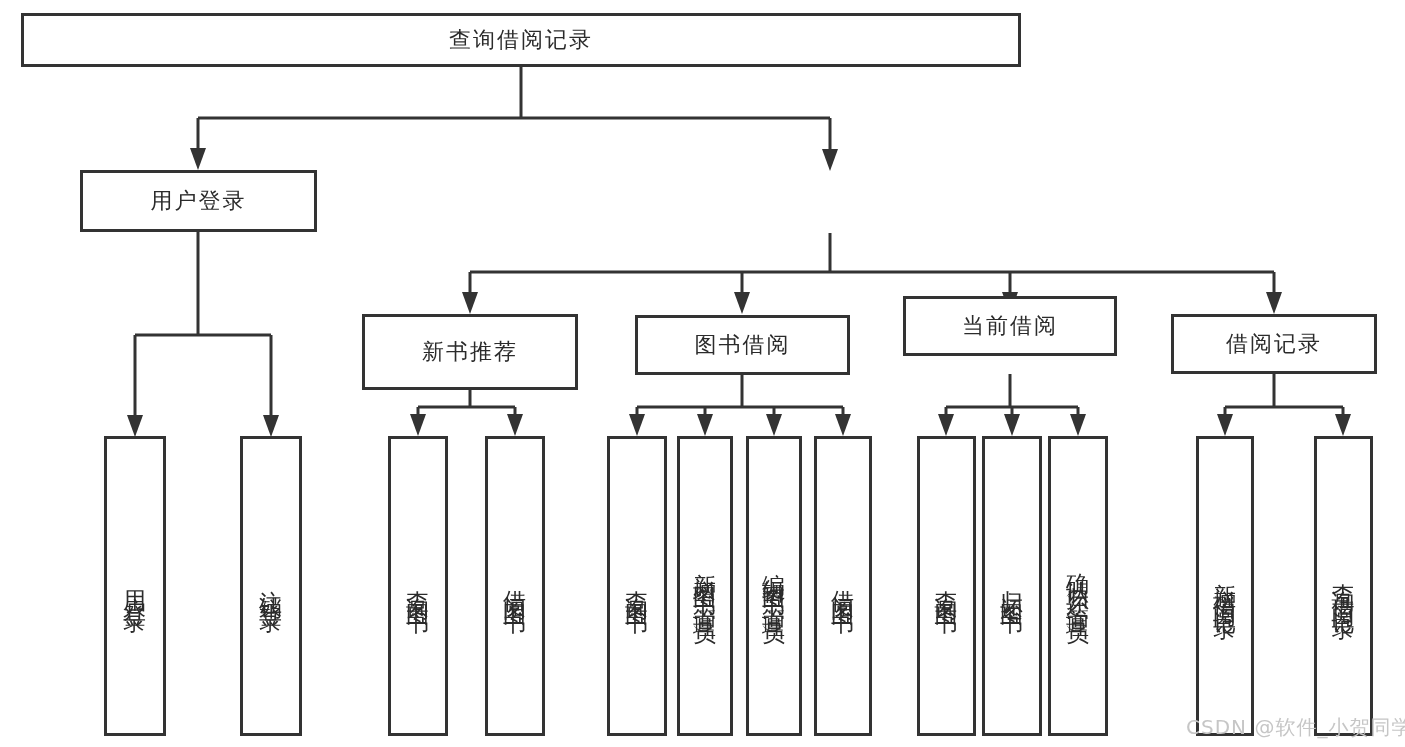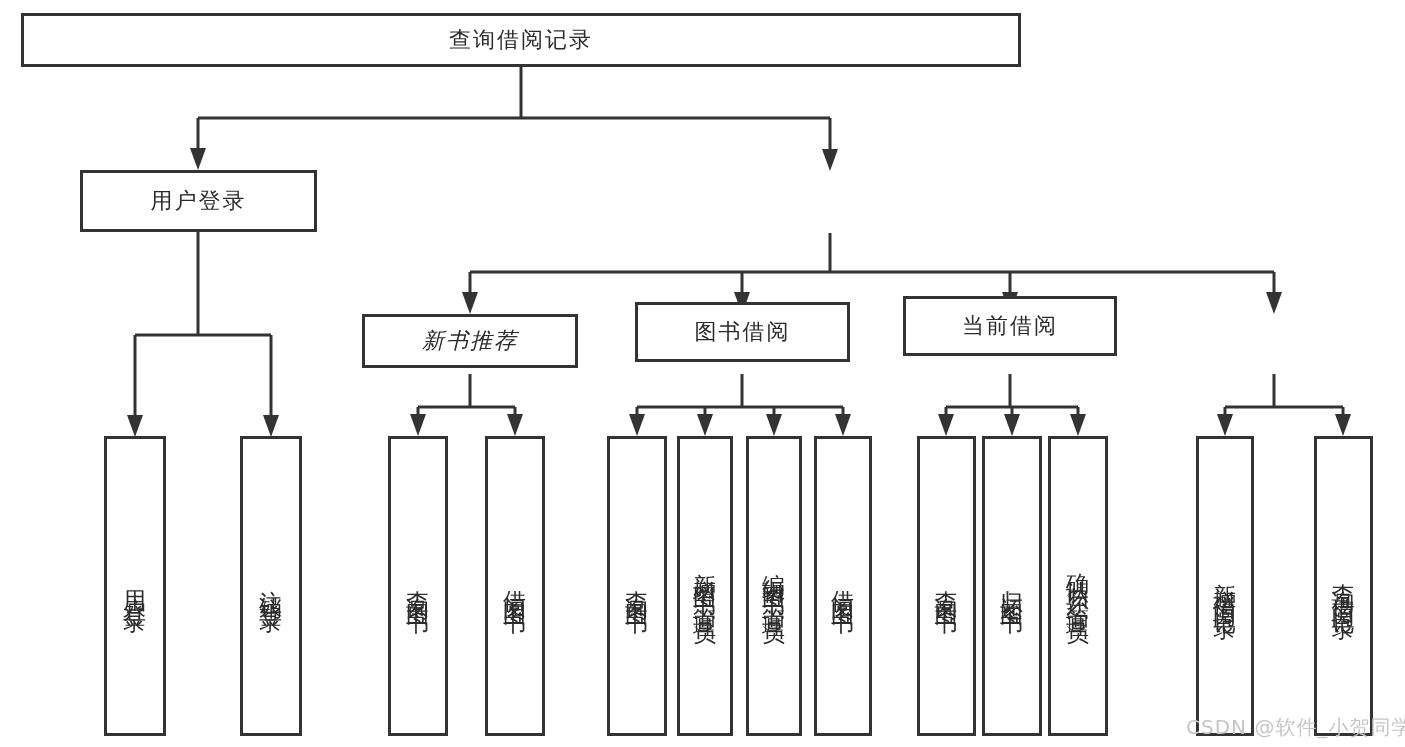"新书推荐" div.box { font-style: italic -> none; height: 54px -> 76px }
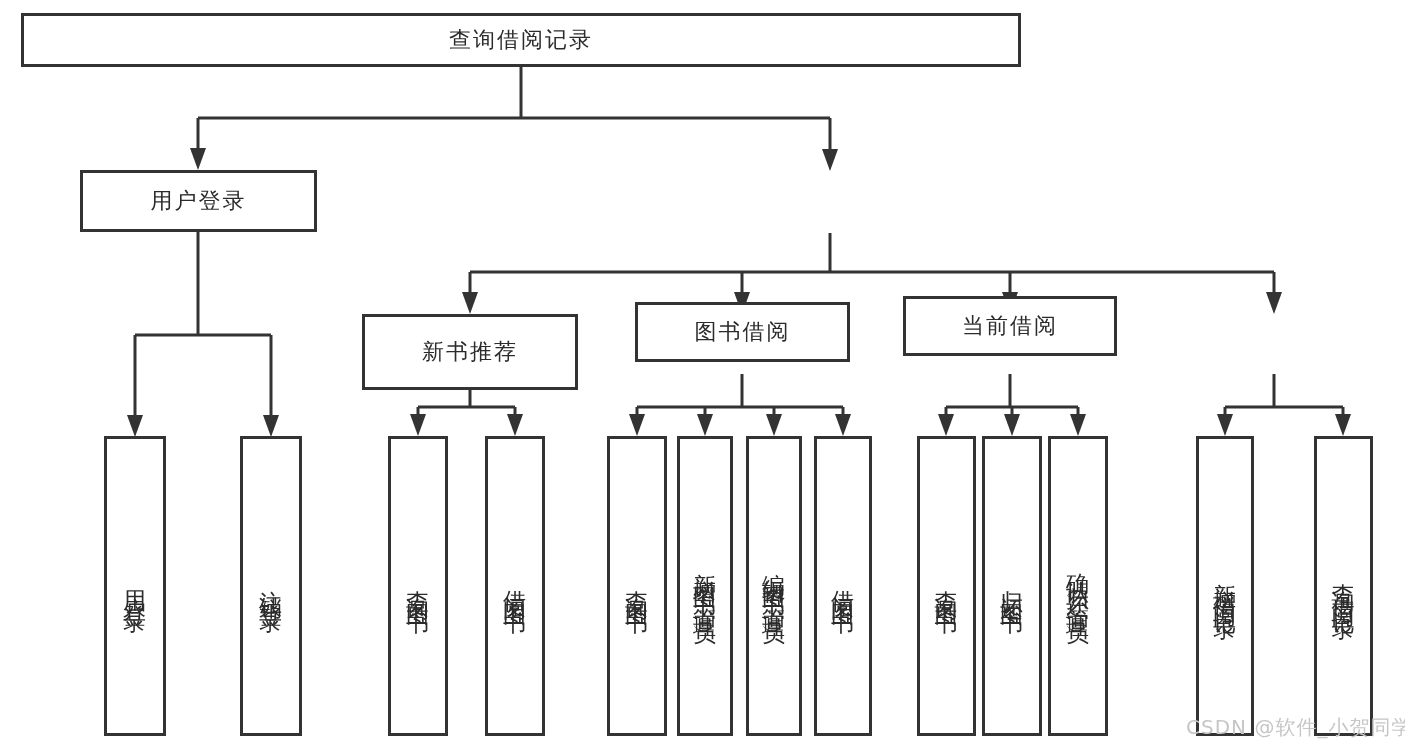"图书借阅" div.box { top: 302px -> 315px }
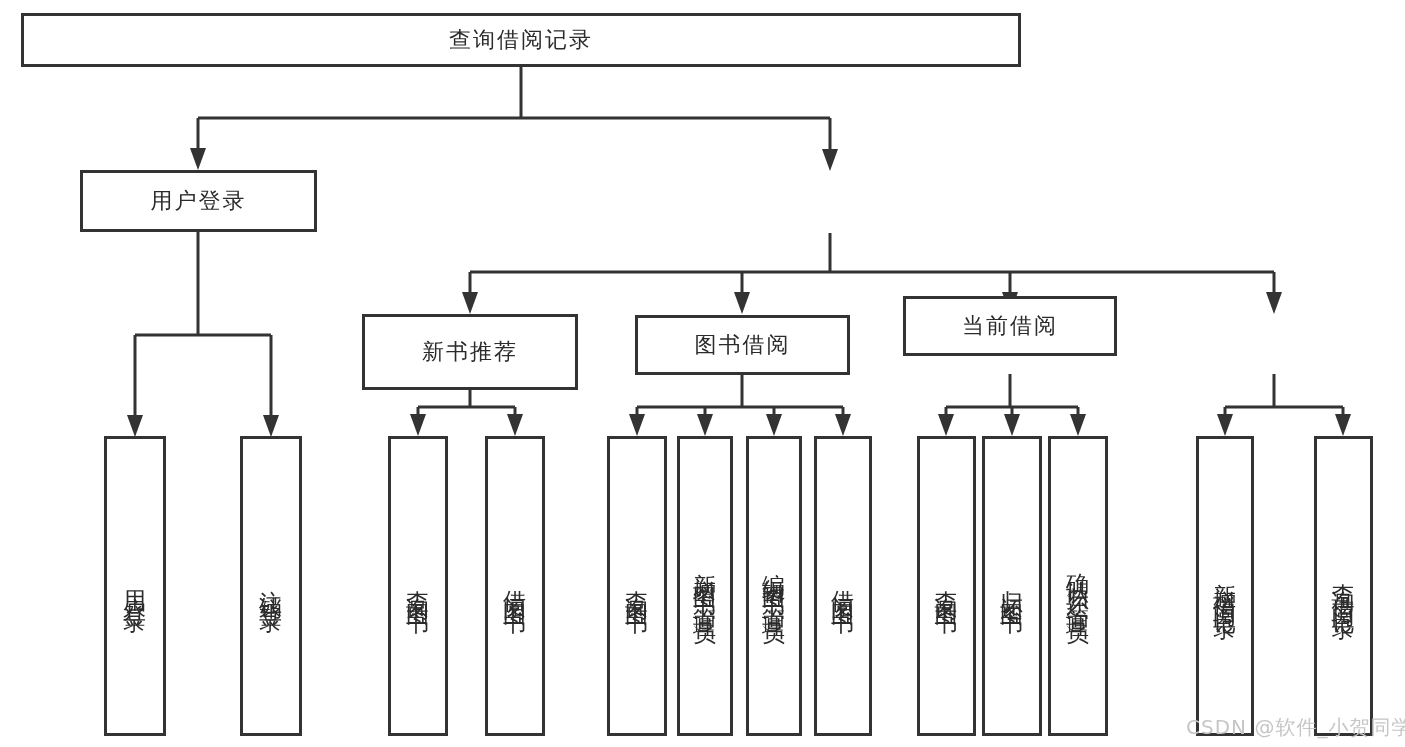"借阅记录" div.box { html: none -> <div>借阅记录</div> }
